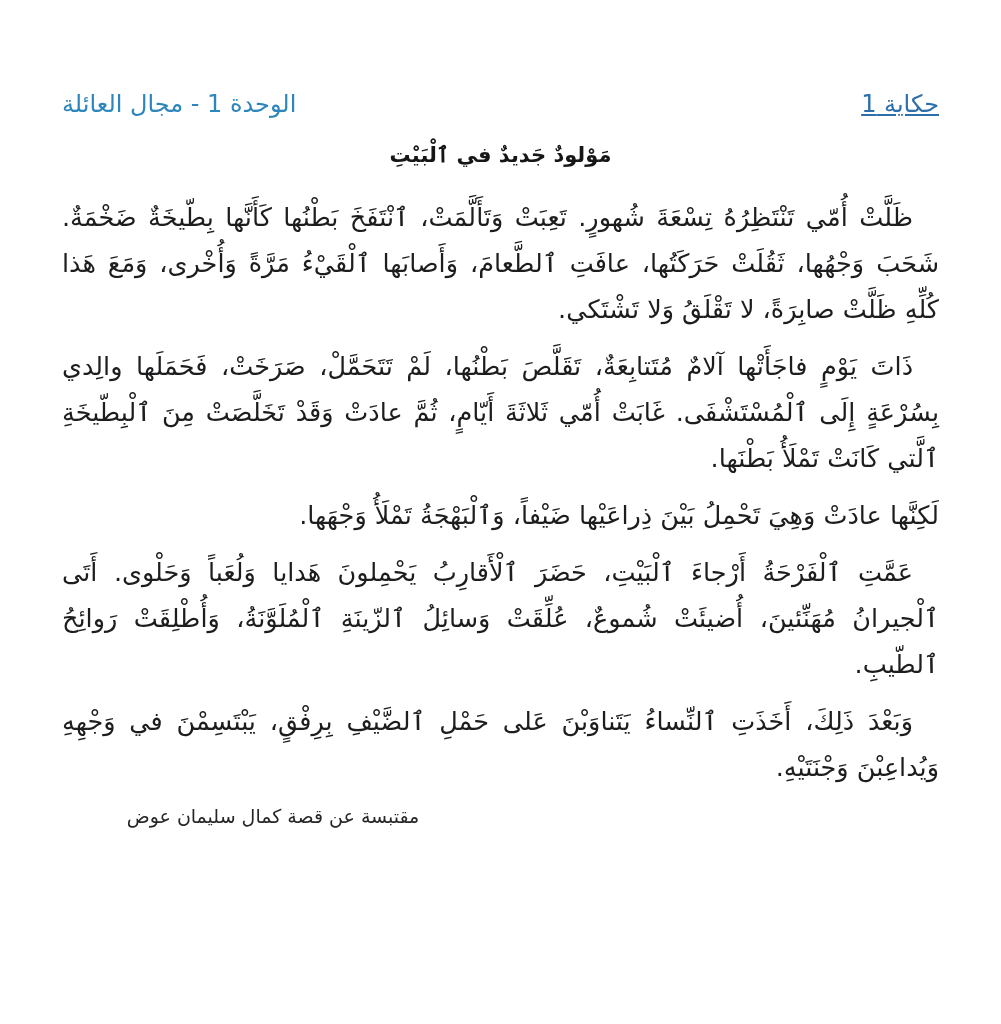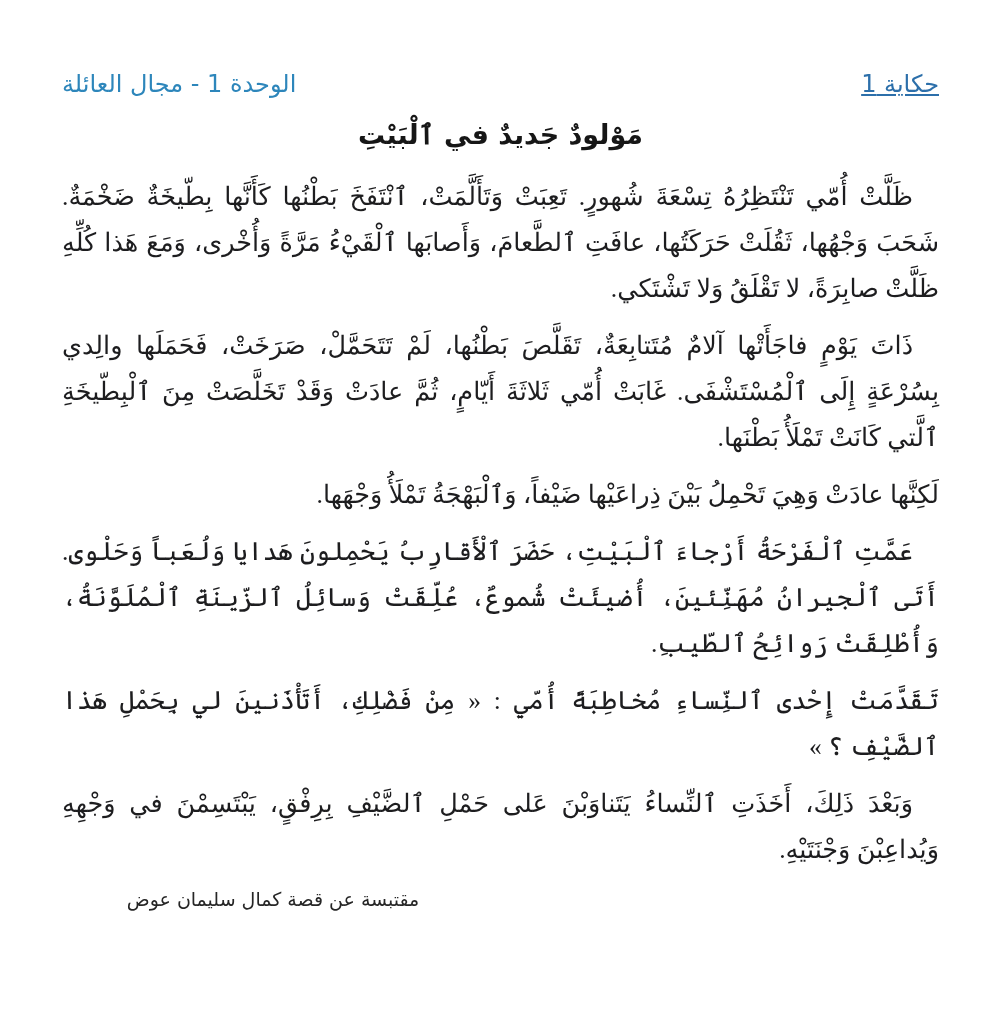"الوحدة 1 - مجال العائلة" span.hdr { margin-top: none -> 20px }
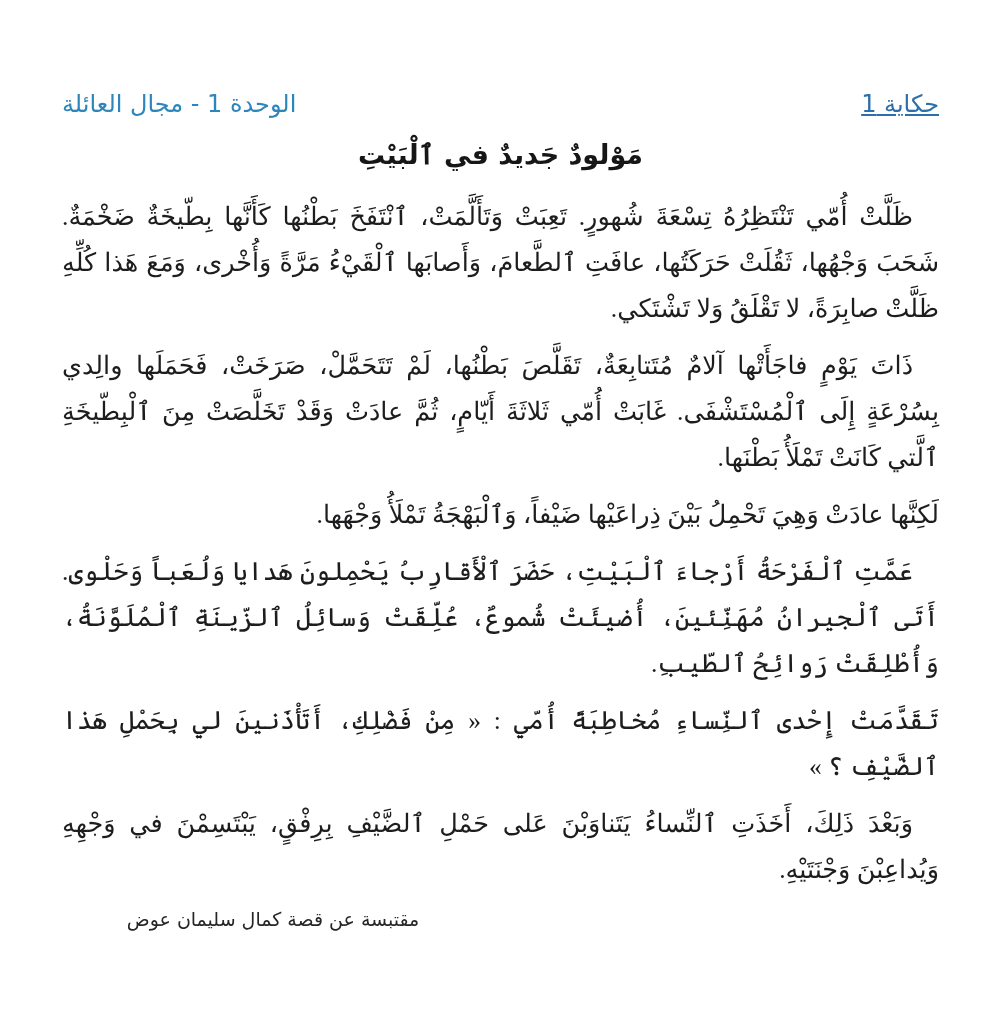"مَوْلودٌ جَديدٌ في ٱلْبَيْتِ" .story-title { font-size: 27px -> 21px }
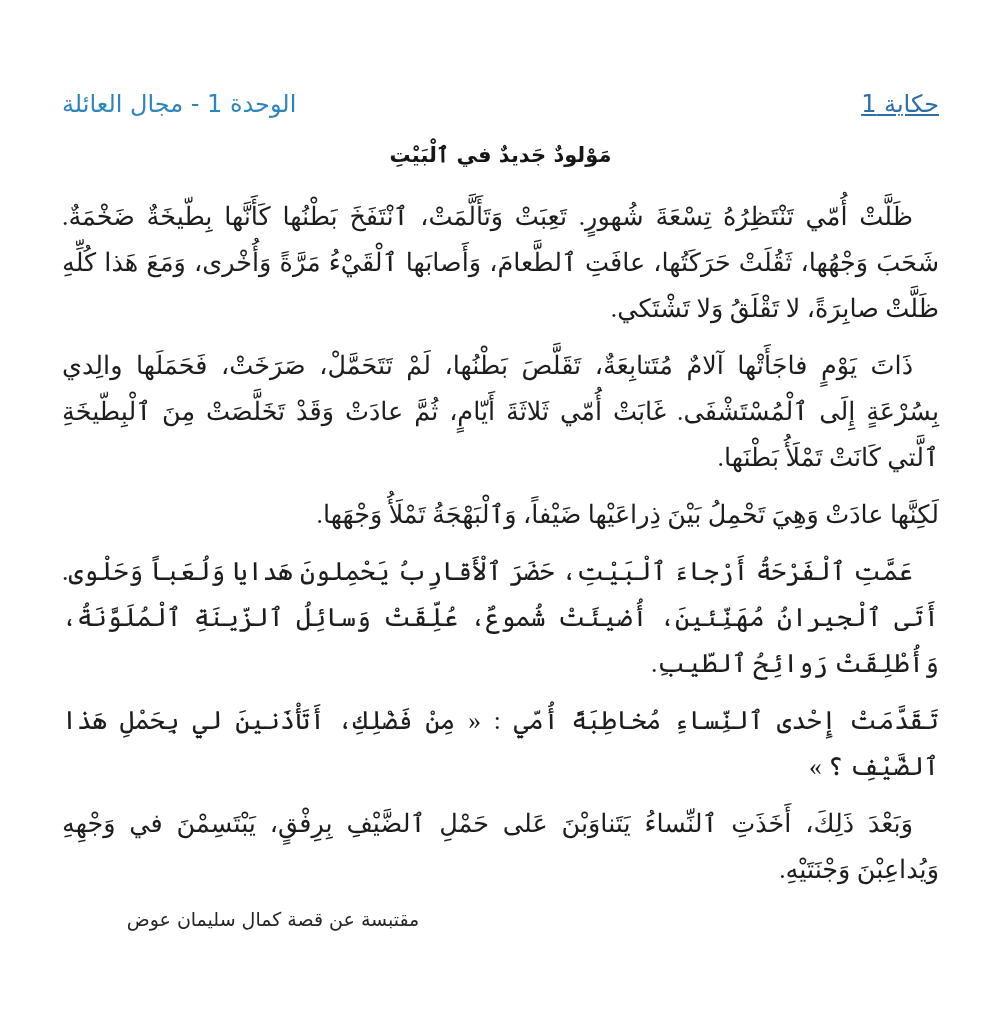"ظَلَّتْ أُمّي تَنْتَظِرُهُ تِسْعَةَ" .body-text p { font-family: Liberation Serif, serif -> none }
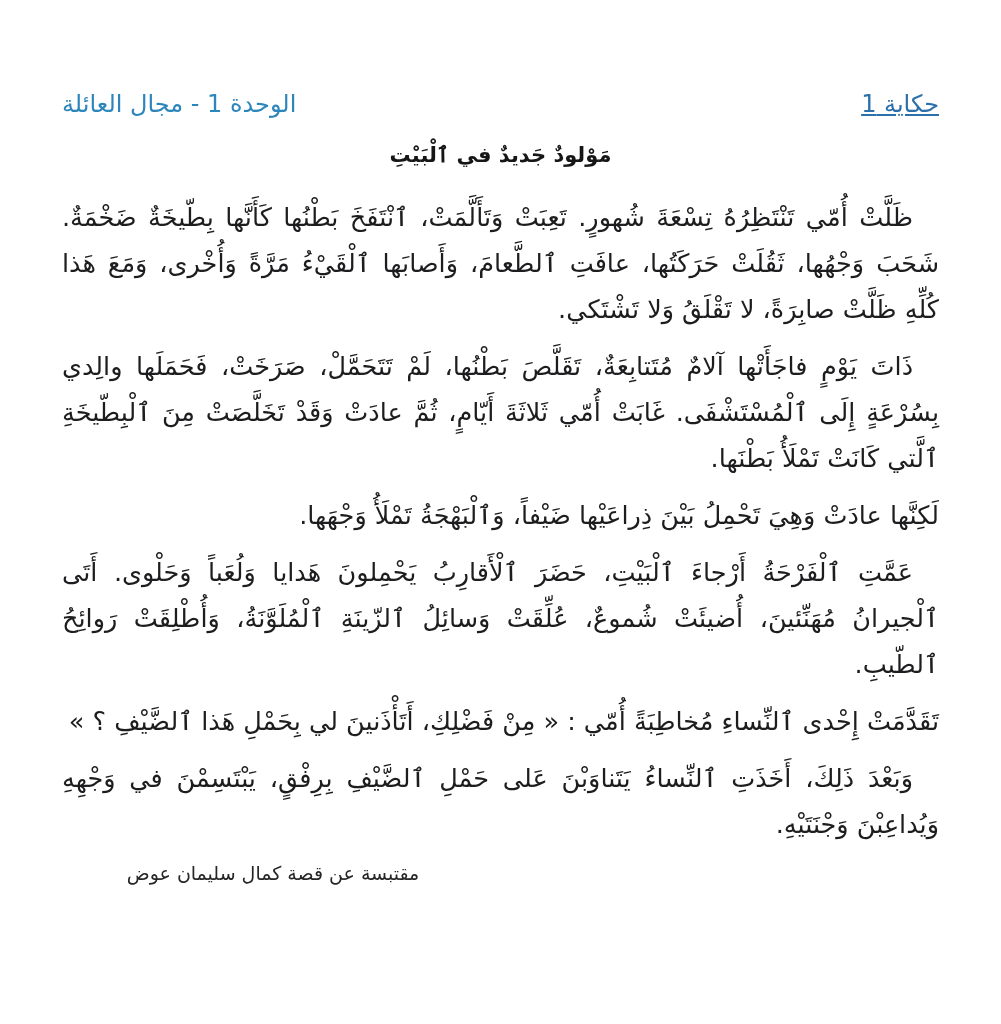"تَقَدَّمَتْ إِحْدى ٱلنِّساءِ مُخاطِبَةً" p { html: <p>تَقَدَّمَتْ إِحْدى ٱلنِّساءِ مُخاطِبَةً أُمّي : « مِنْ فَضْلِكِ، أَتَأْذَنينَ لي بِحَمْلِ هَذا ٱلضَّيْفِ ؟ »</p> -> none }
